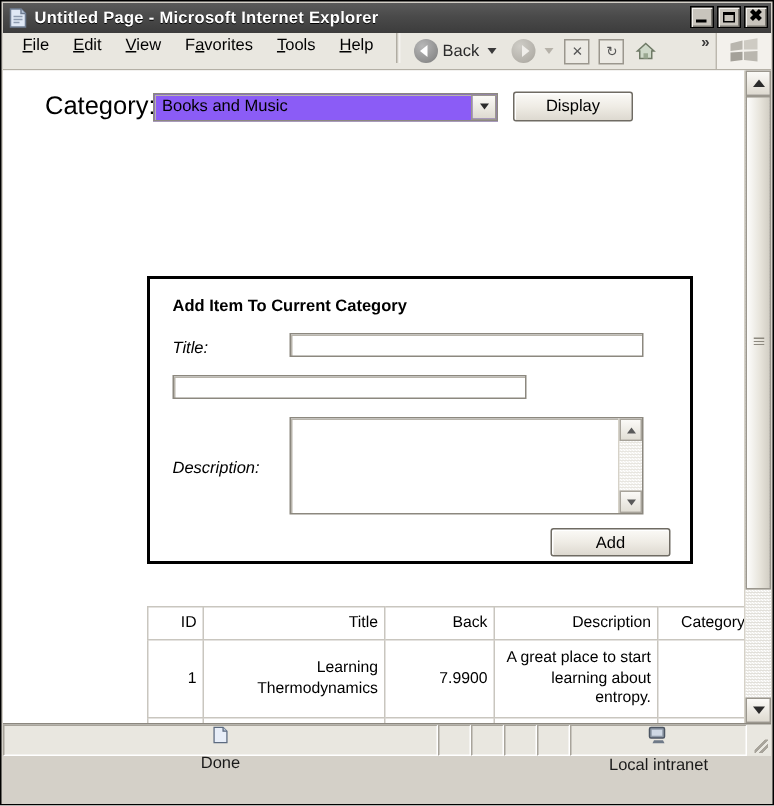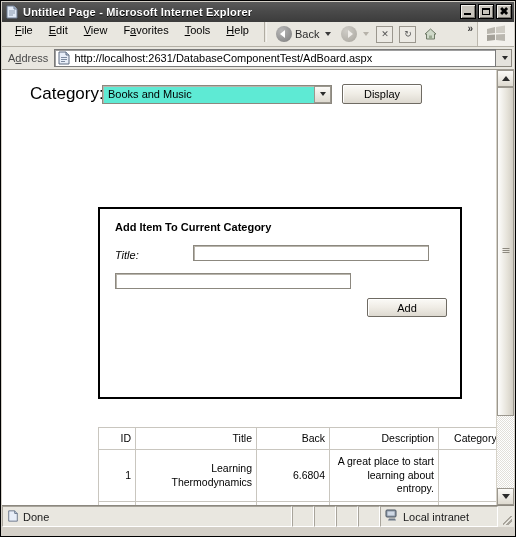"Address" div.addrbar { html: <div> <span>A<u>d</u>dress</span> <div> <span> <svg> <path></path> <path></path> <path></path> </svg> </span> <span>http://localhost:2631/DatabaseComponentTest/AdBoard.aspx</span> </div> <div> <i></i> </div> </div> -> none }
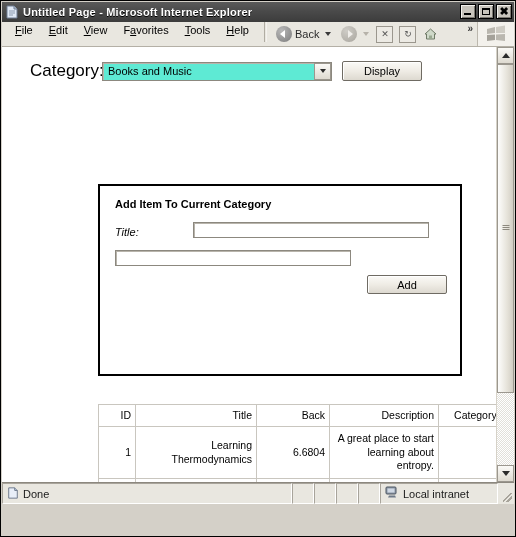"Books and Music" .select-box { background: #5eead4 -> #8b5cf6 }
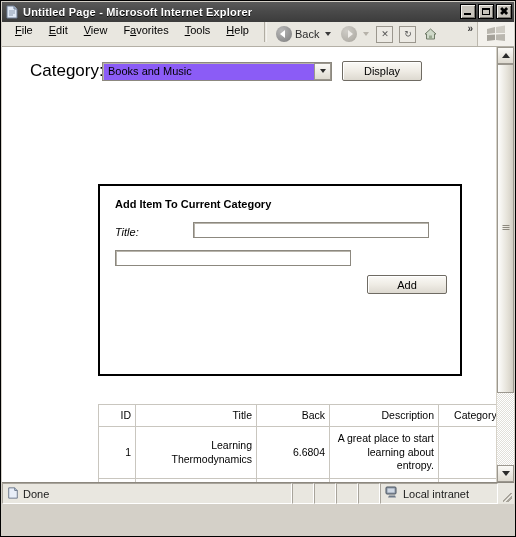"Description:" div.frow { html: none -> <div> <span>Description:</span> <div> <div></div> <div> <div> <i></i> </div> <div></div> <div> <i></i> </div> </div> </div> </div> }
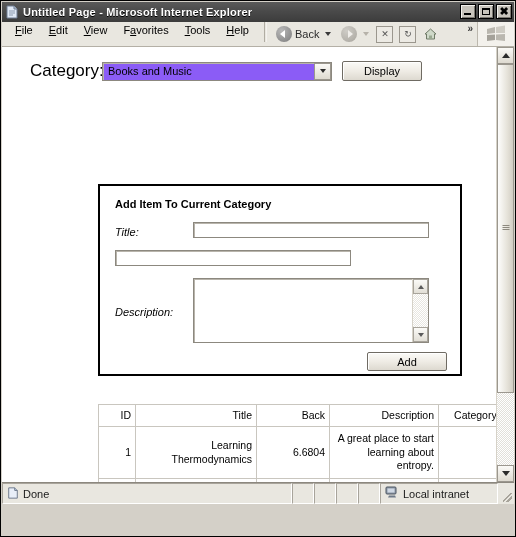"6.6804" td { text: 6.6804 -> 7.9900 }
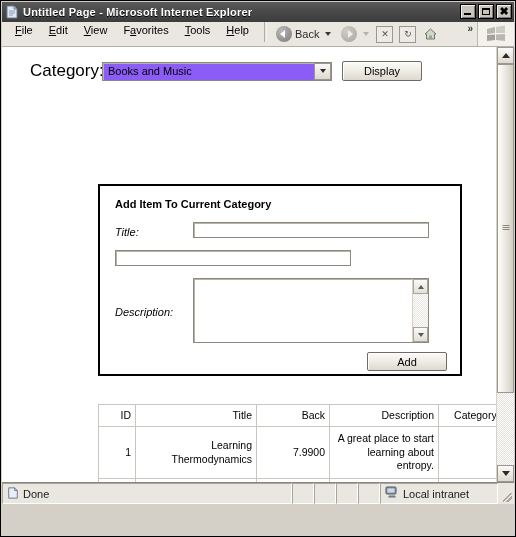"Done" .st-cell { flex-direction: none -> column }
